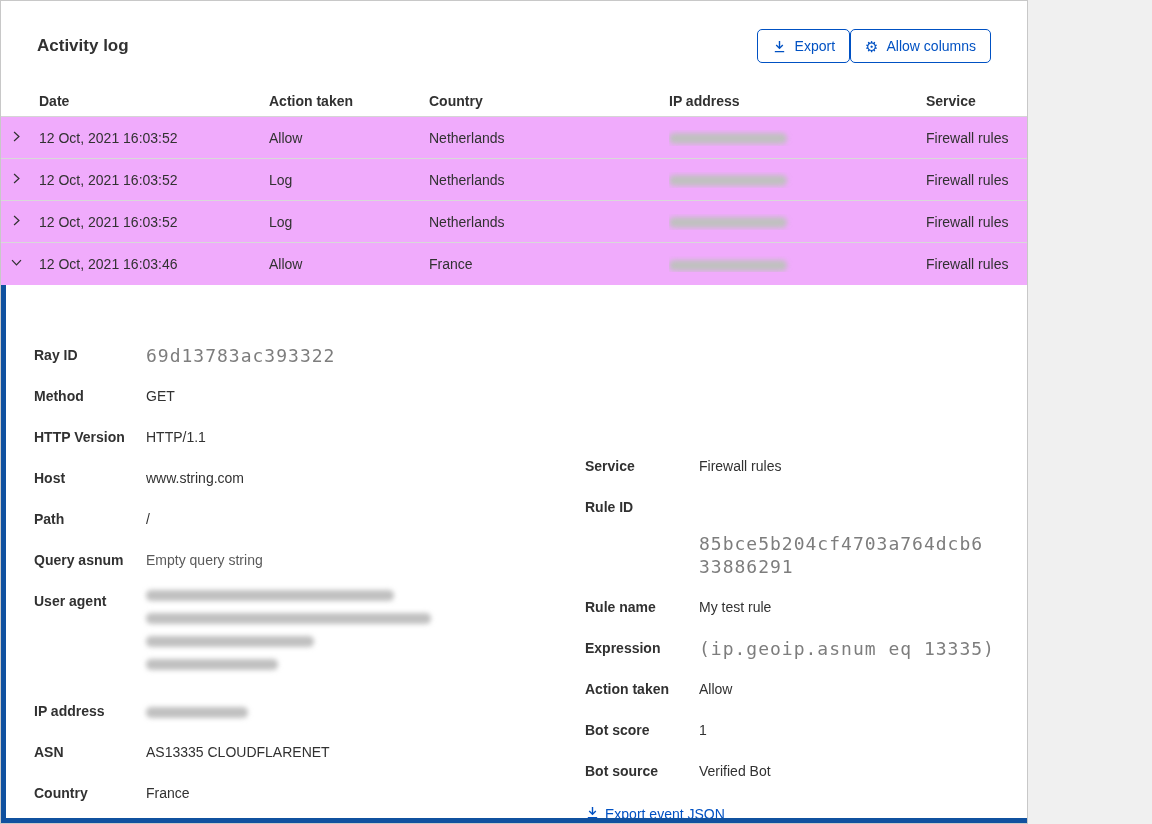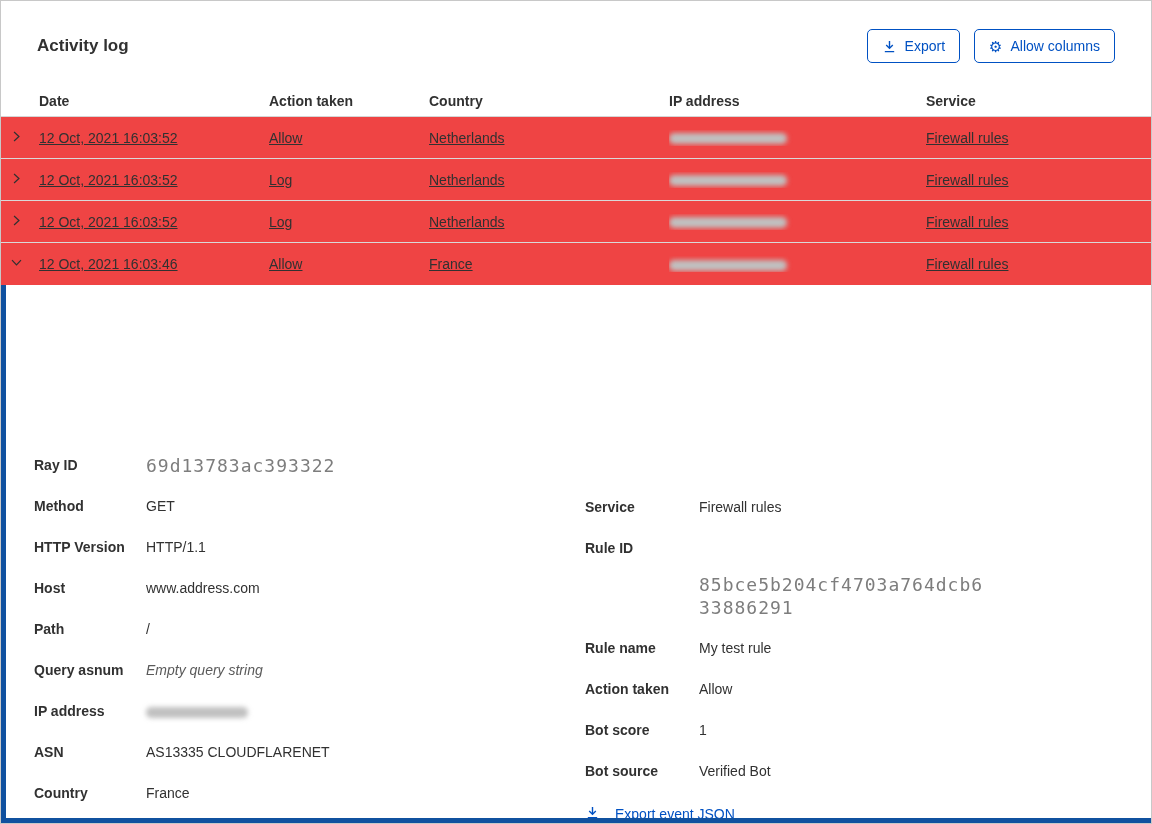"Activity log" .page { width: 1152px -> 1028px }
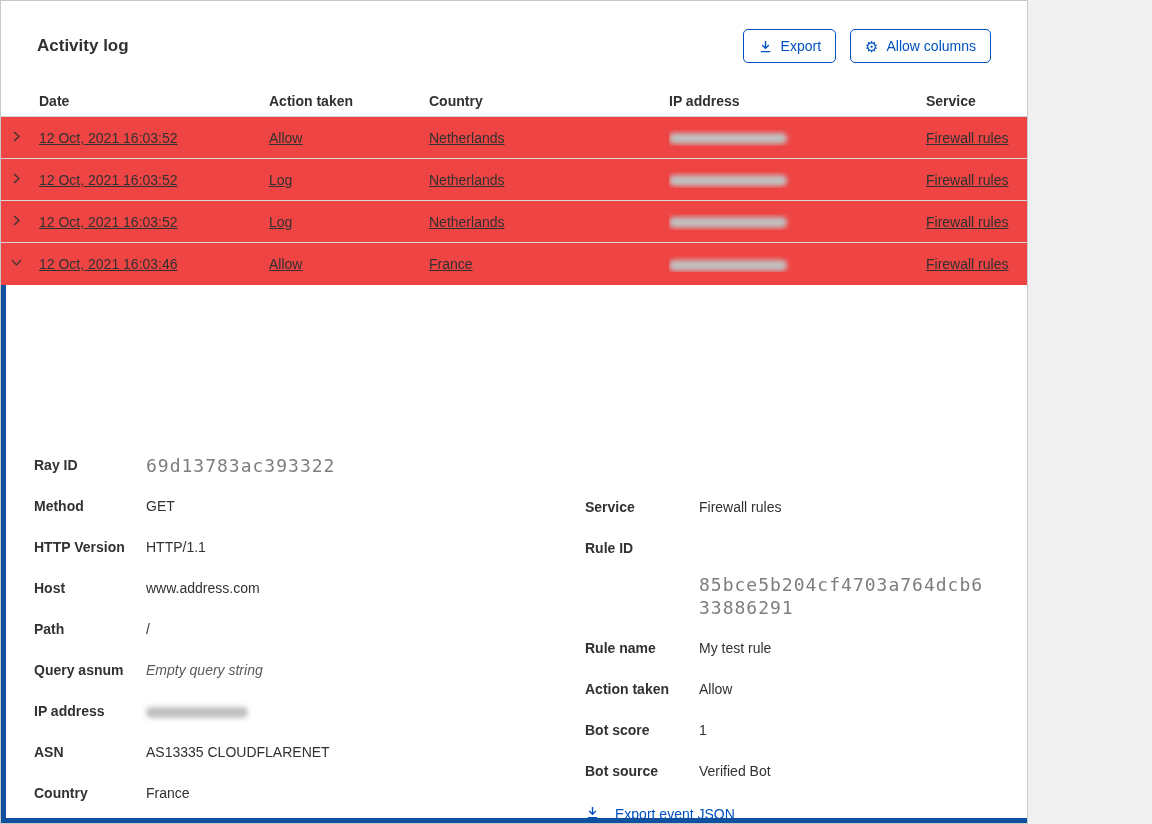"Export" .topbar-actions { gap: 14px -> 0 }
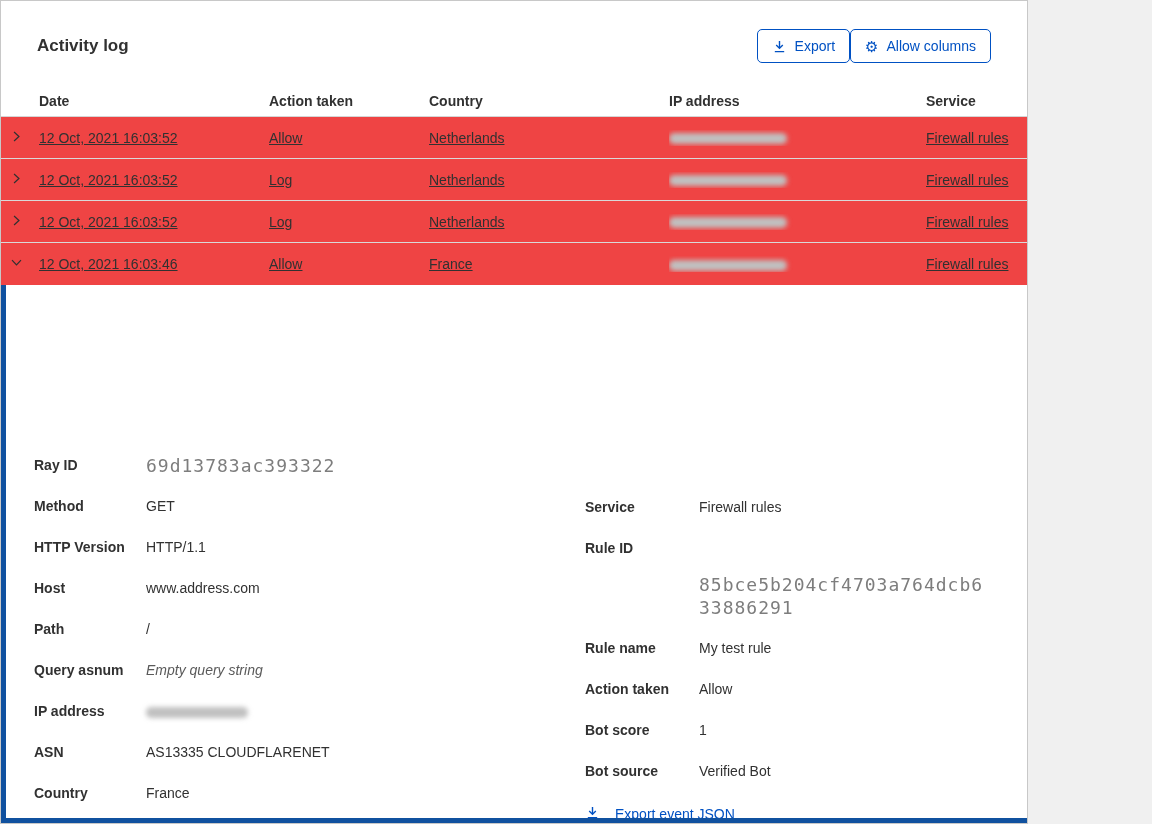"12 Oct, 2021 16:03:52" .trow { background: #ef4444 -> #f0abfc; text-decoration: underline -> none }
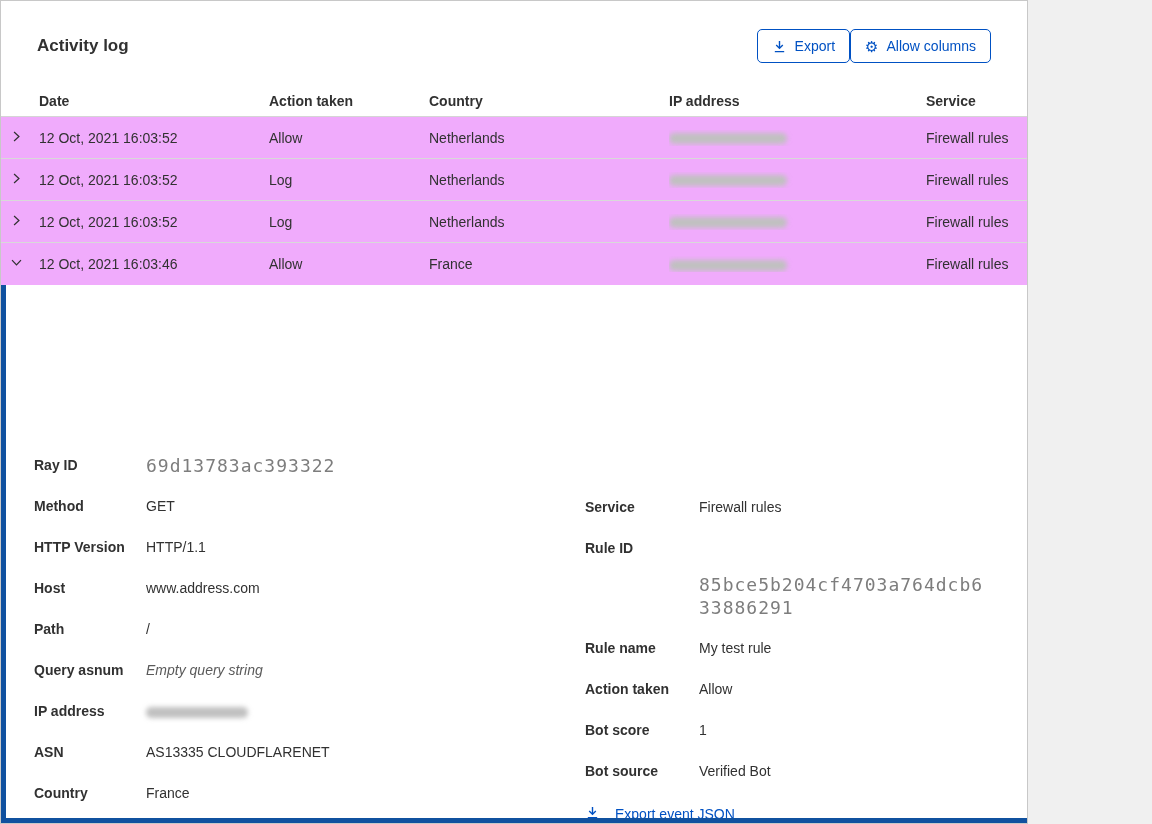"www.address.com" span.field-value { text: www.address.com -> www.string.com }
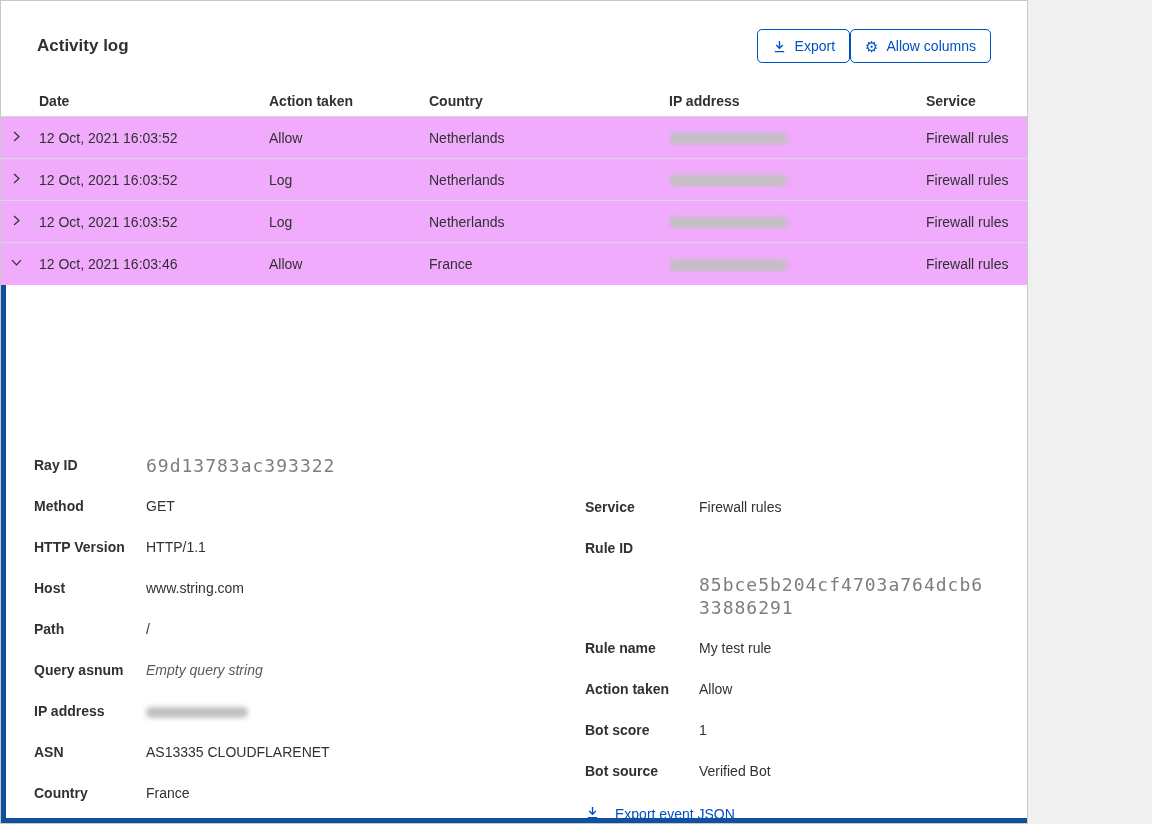"Empty query string" .italic-muted { font-style: italic -> none }
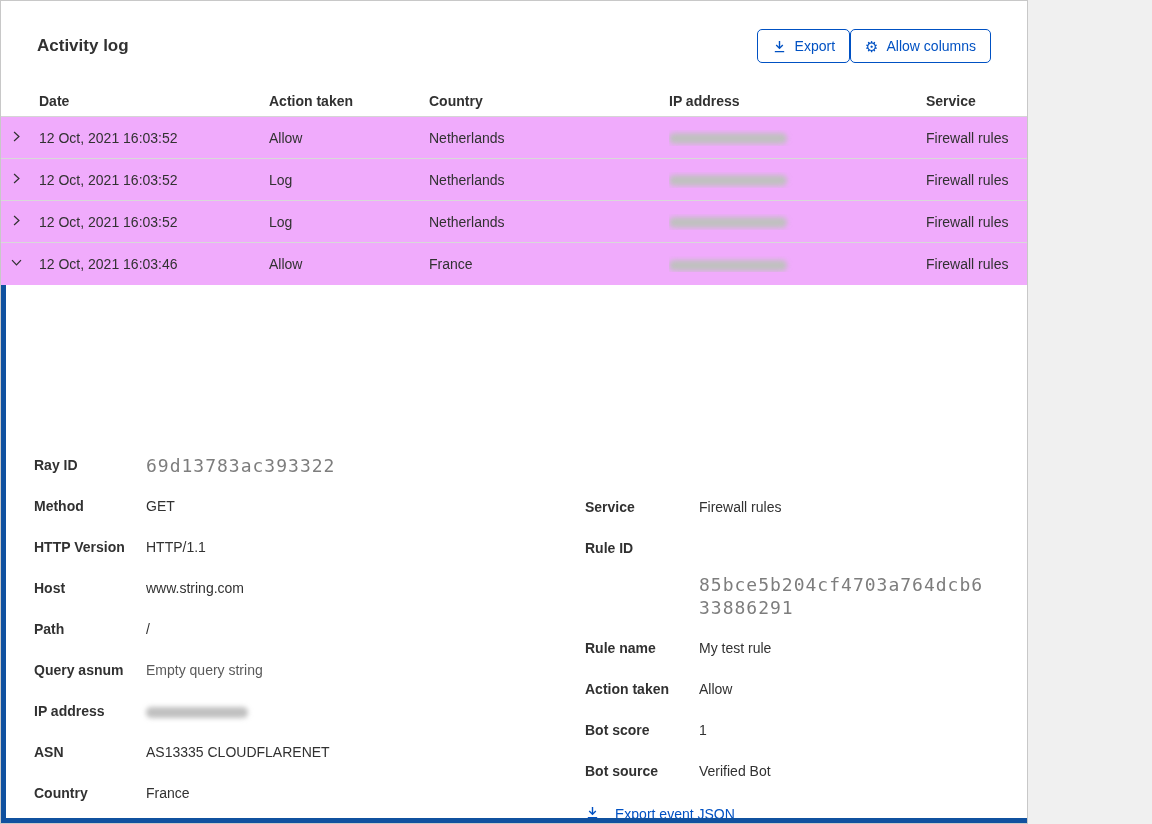"User agent" div.field { html: none -> <div> <span>User agent</span> <span> <span></span> <span></span> <span></span> <span></span> </span> </div> }
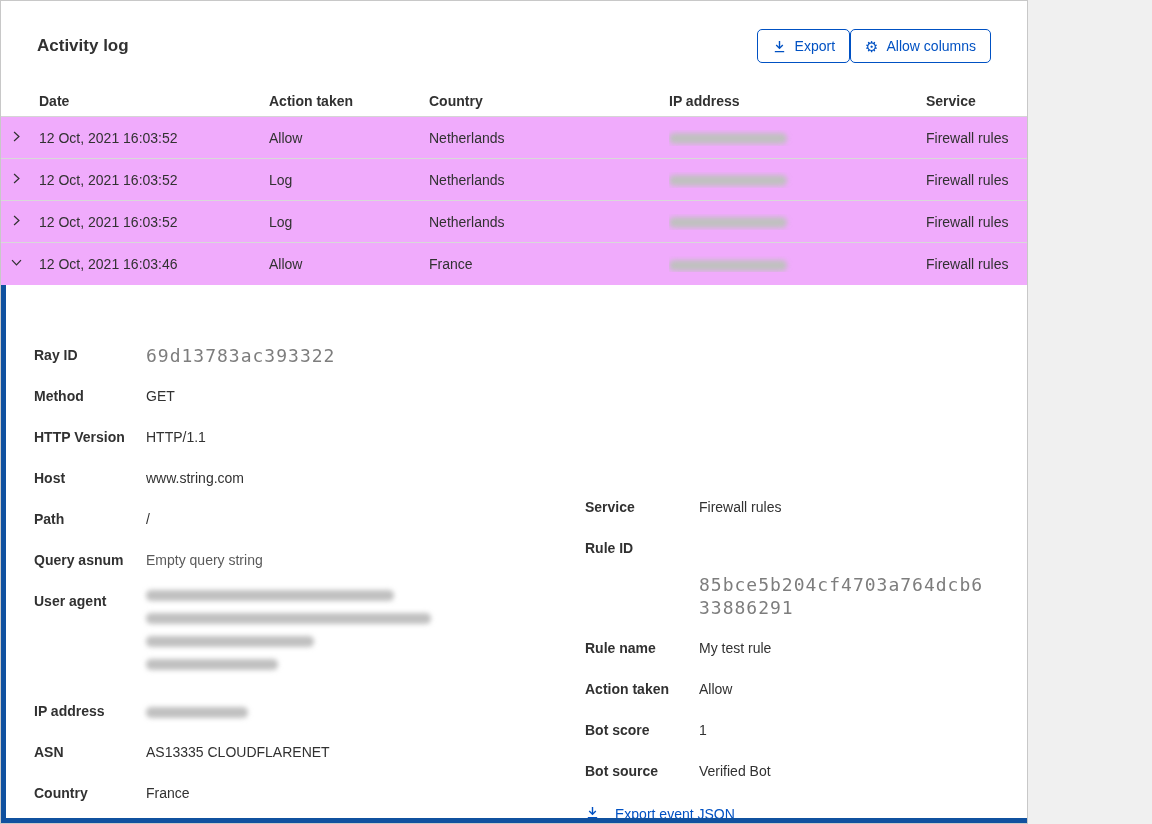"Expression" div.field { html: none -> <div> <span>Expression</span> <span>(ip.geoip.asnum eq 13335)</span> </div> }
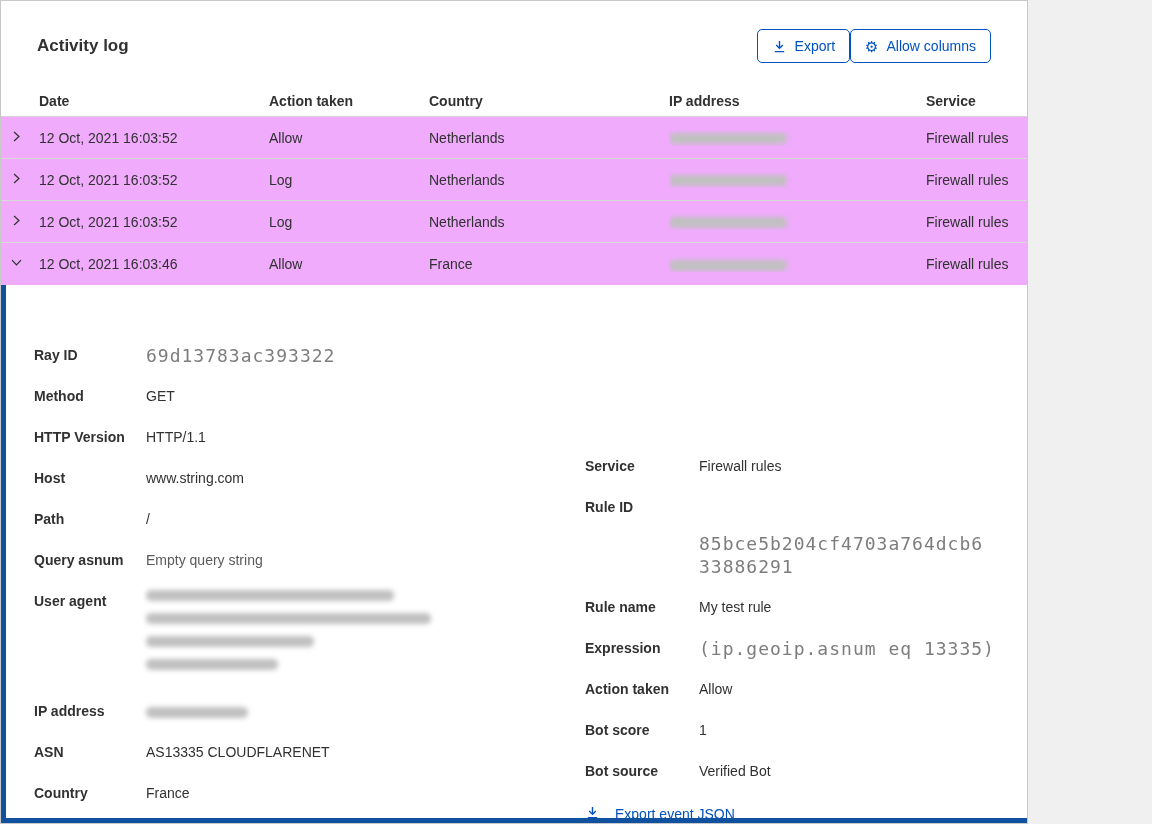"Export event JSON" .link { gap: 15px -> 5px }
